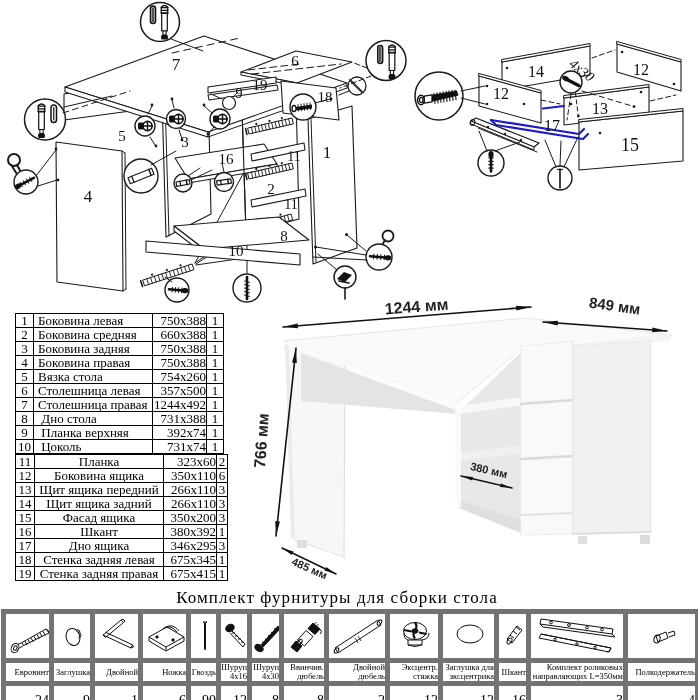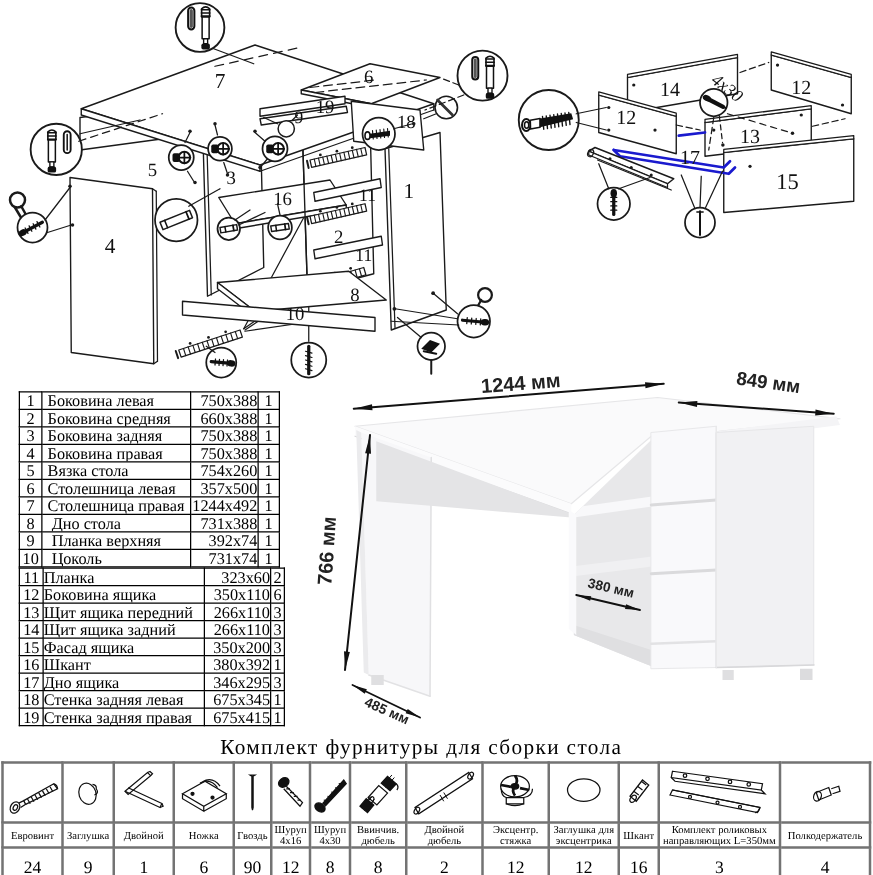"Планка" .pt2 .nm { text-align: left -> center }
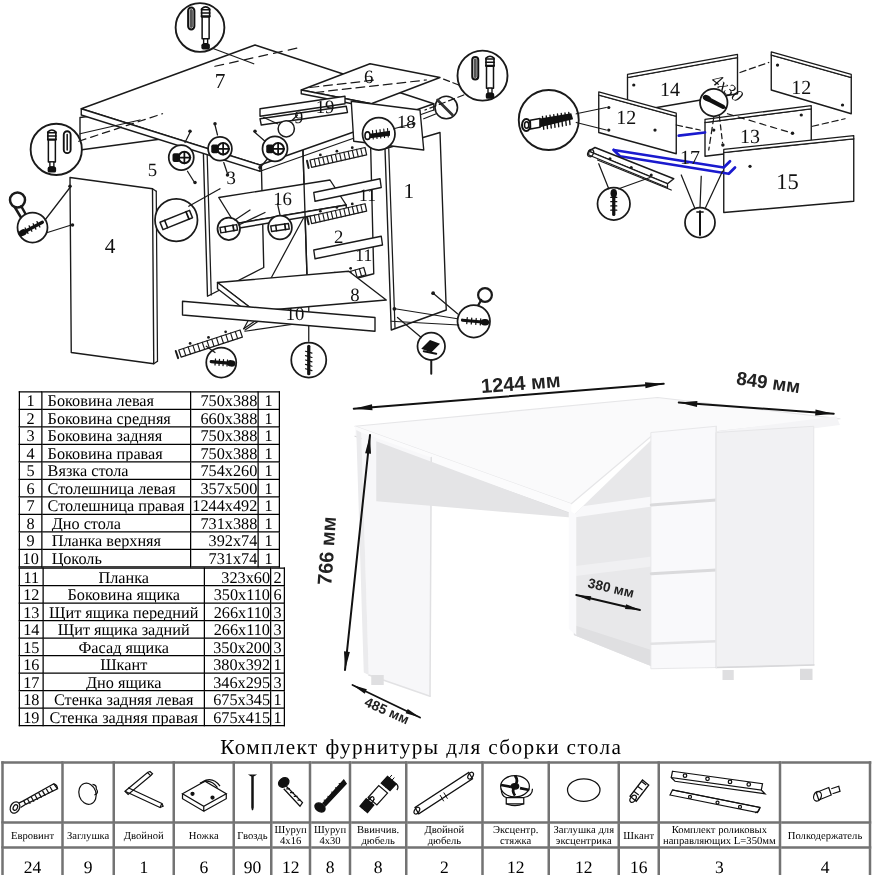"Евровинт" .hw td { border: 2px solid #737373 -> 5px solid #737373; text-align: center -> right }
